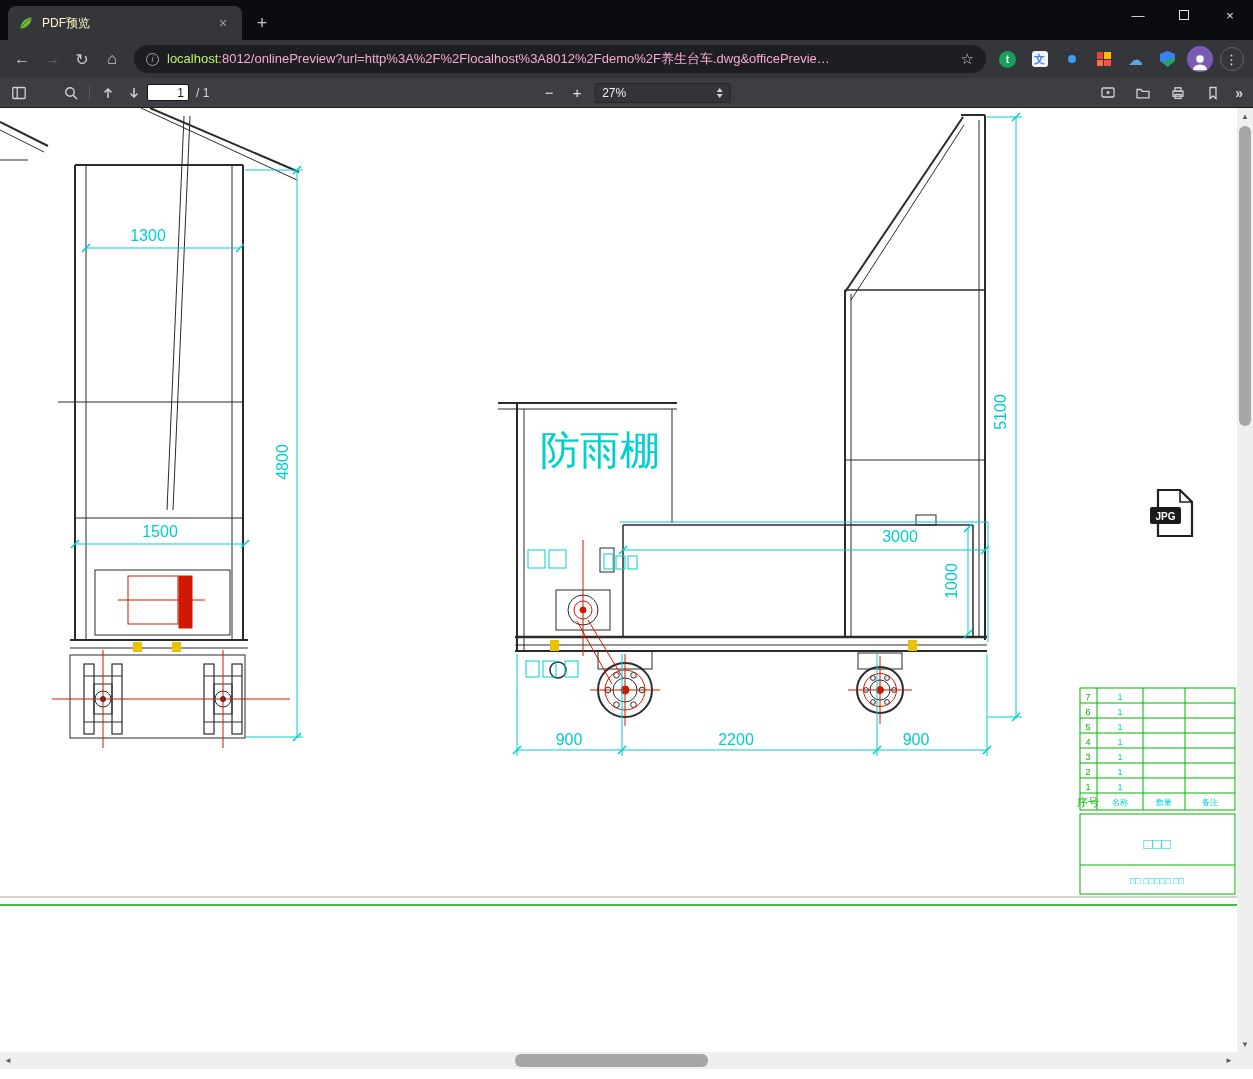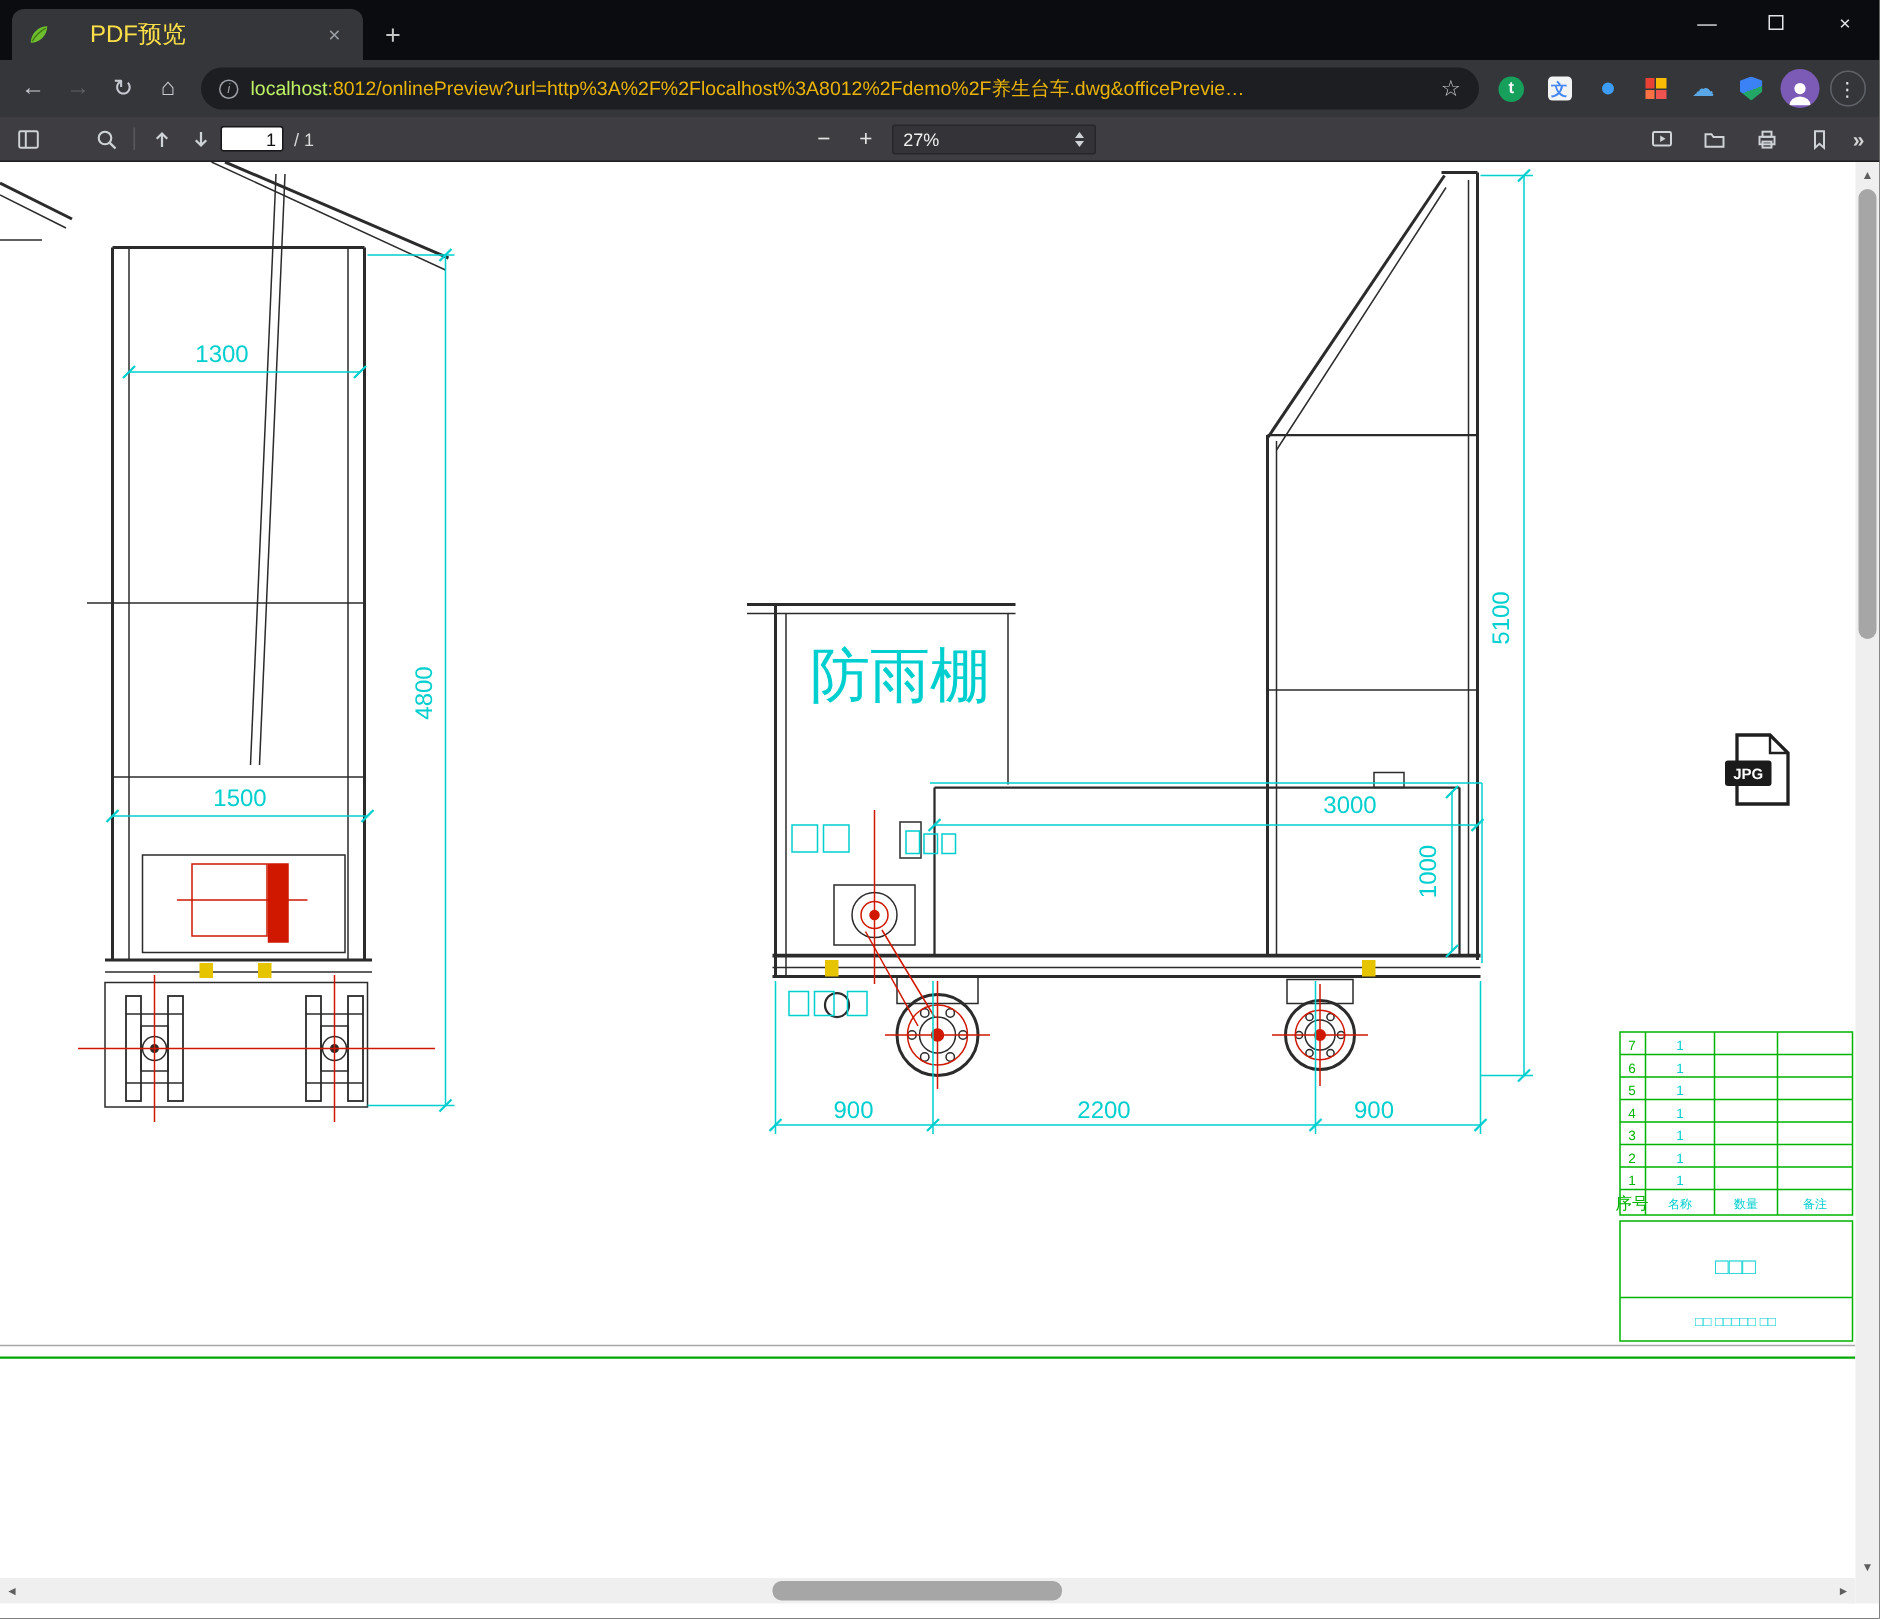"PDF预览" .tab-title { color: #fde047 -> #fef9c3; font-size: 16px -> 12px; margin-left: 18px -> none }
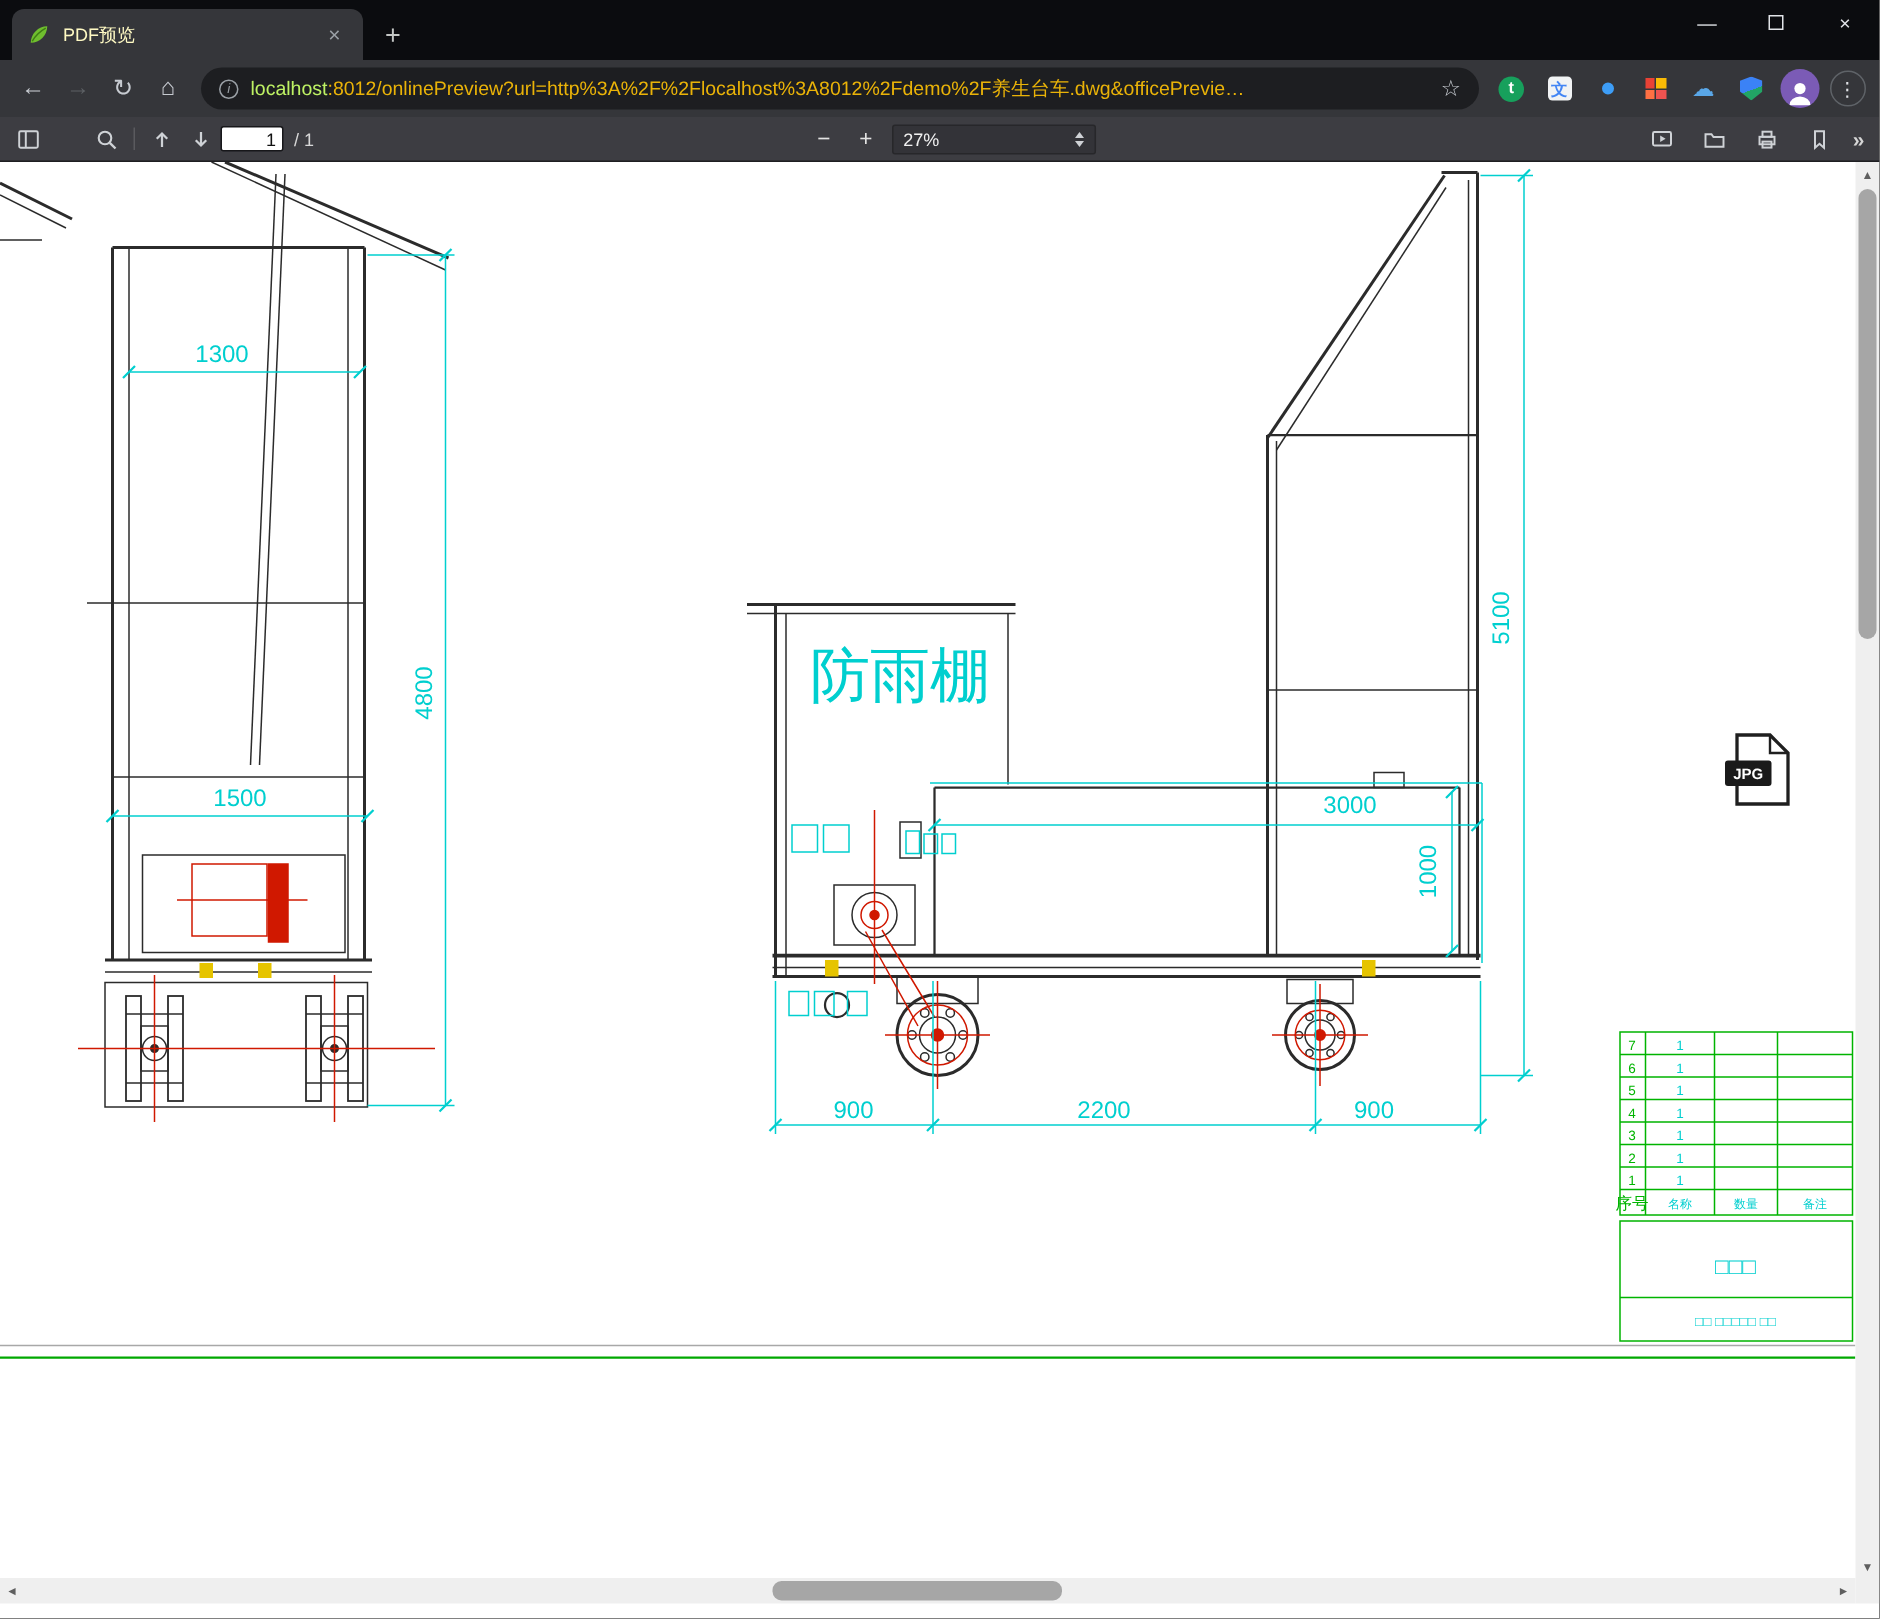":8012/onlinePreview?url=http%3A%2F%2Floc" .url-text .rest { color: #eab308 -> #f9a8d4 }
